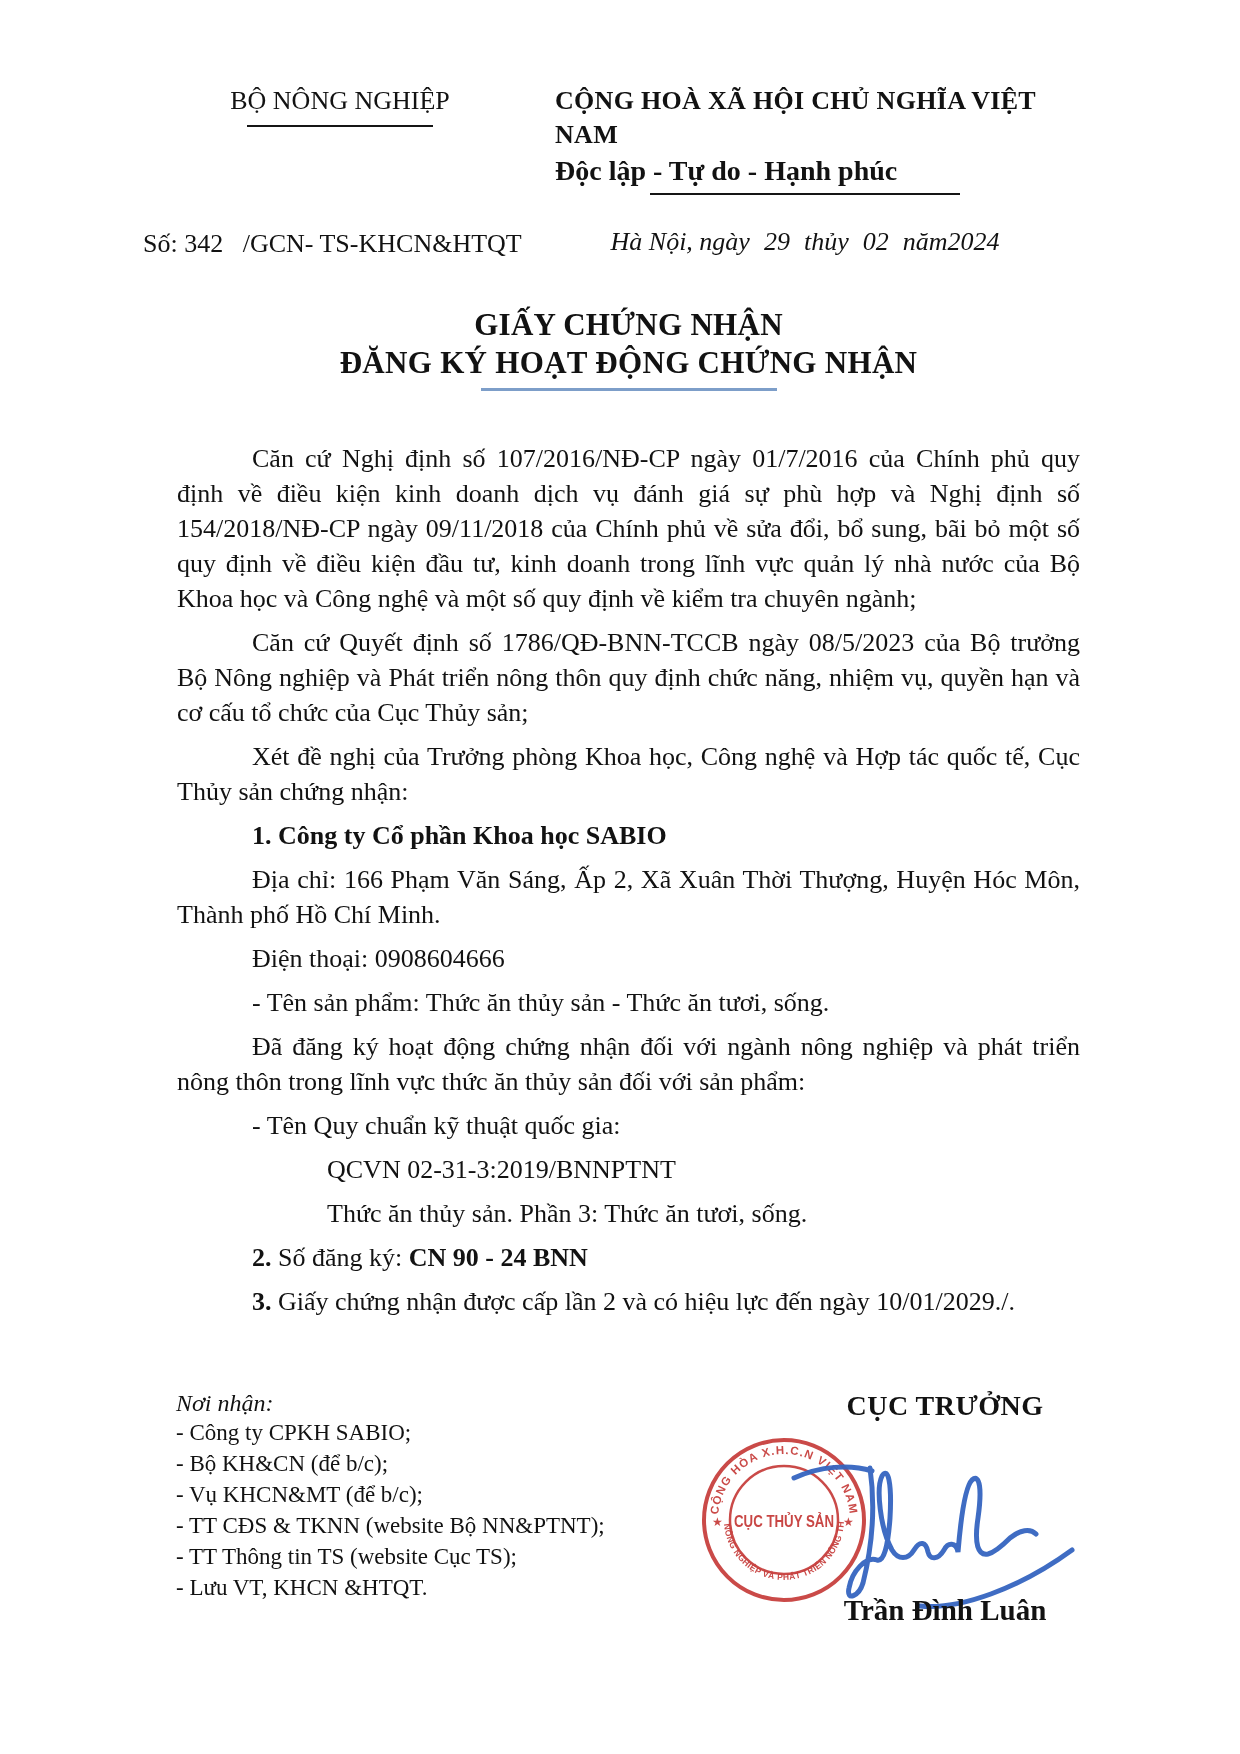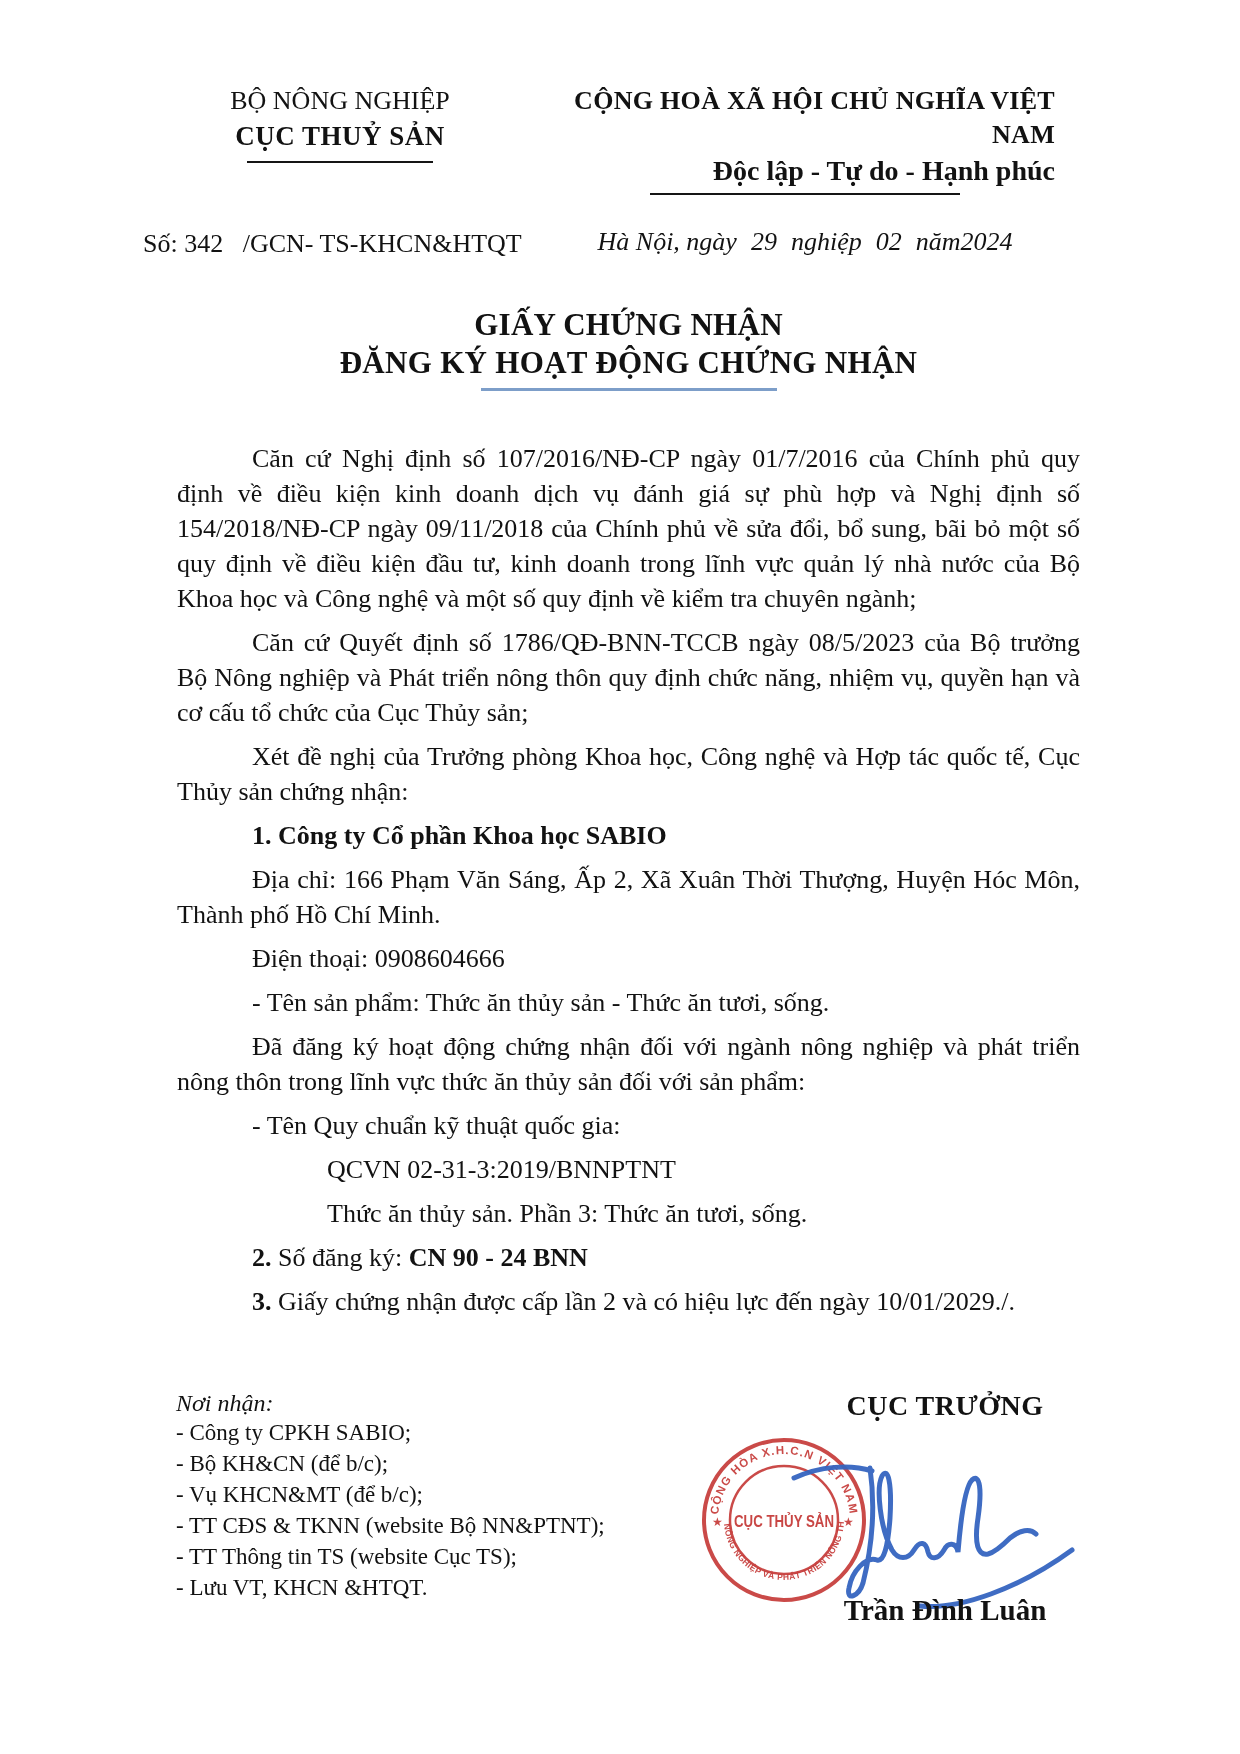"CỘNG HOÀ XÃ HỘI CHỦ" .header-right { text-align: right -> left }
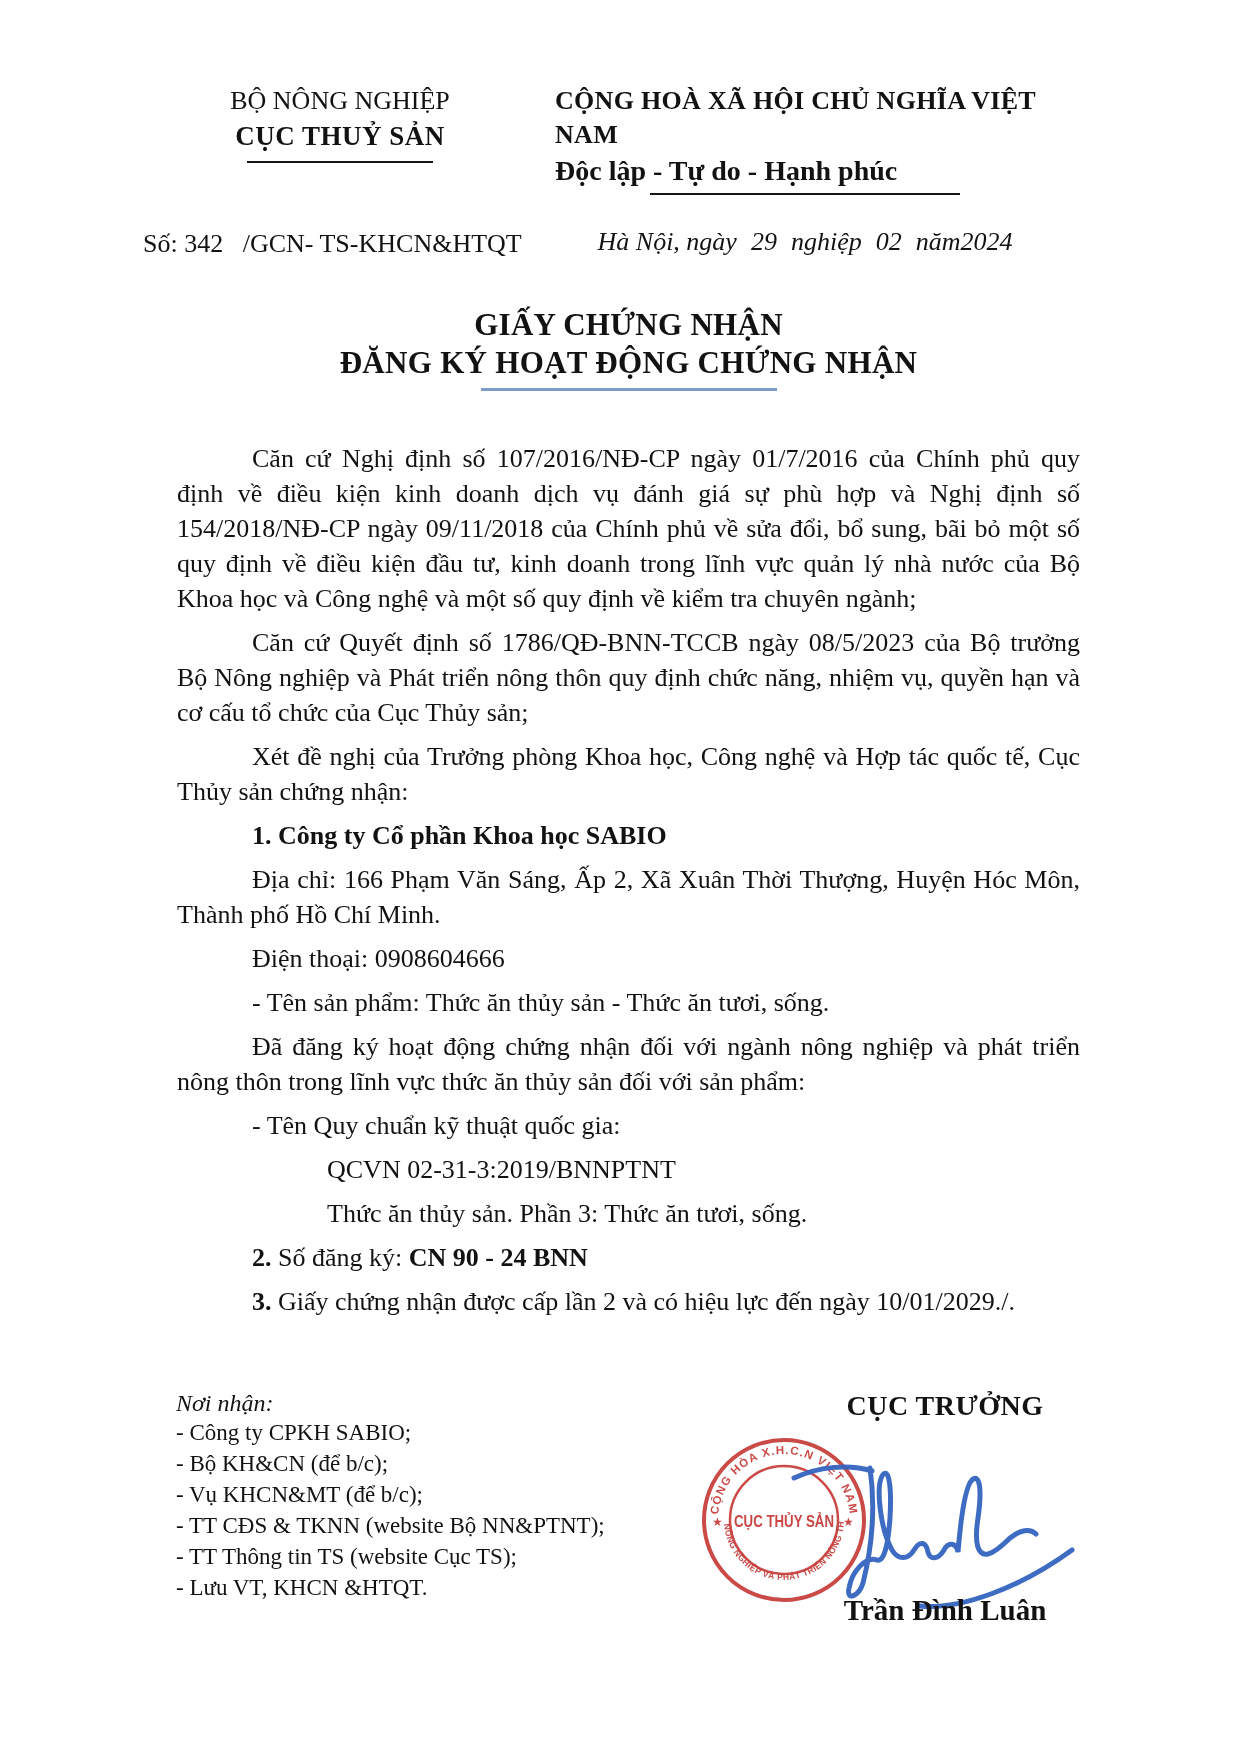"CỤC THUỶ SẢN" div.org3 { html: <div>CỤC THUỶ SẢN</div> -> none }
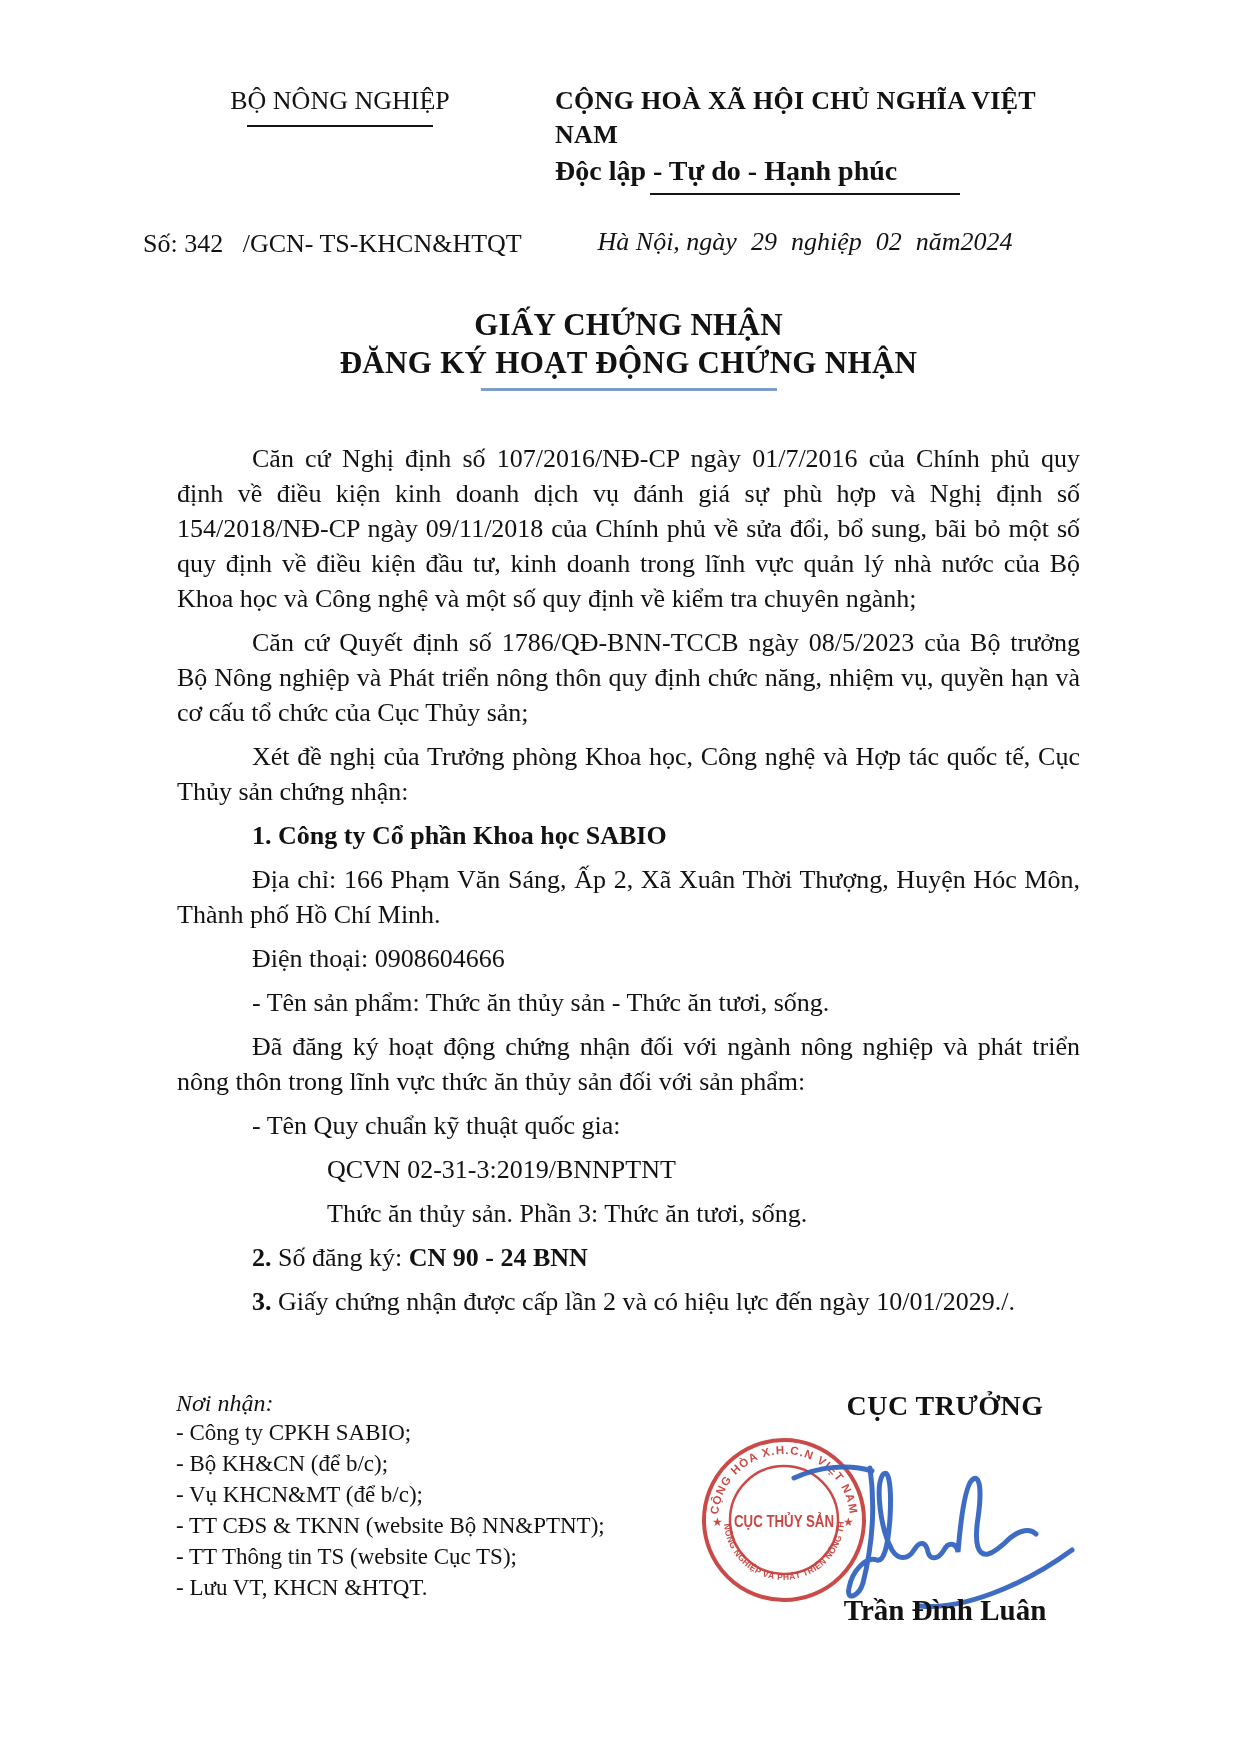"nghiệp" span { text: nghiệp -> thủy }
